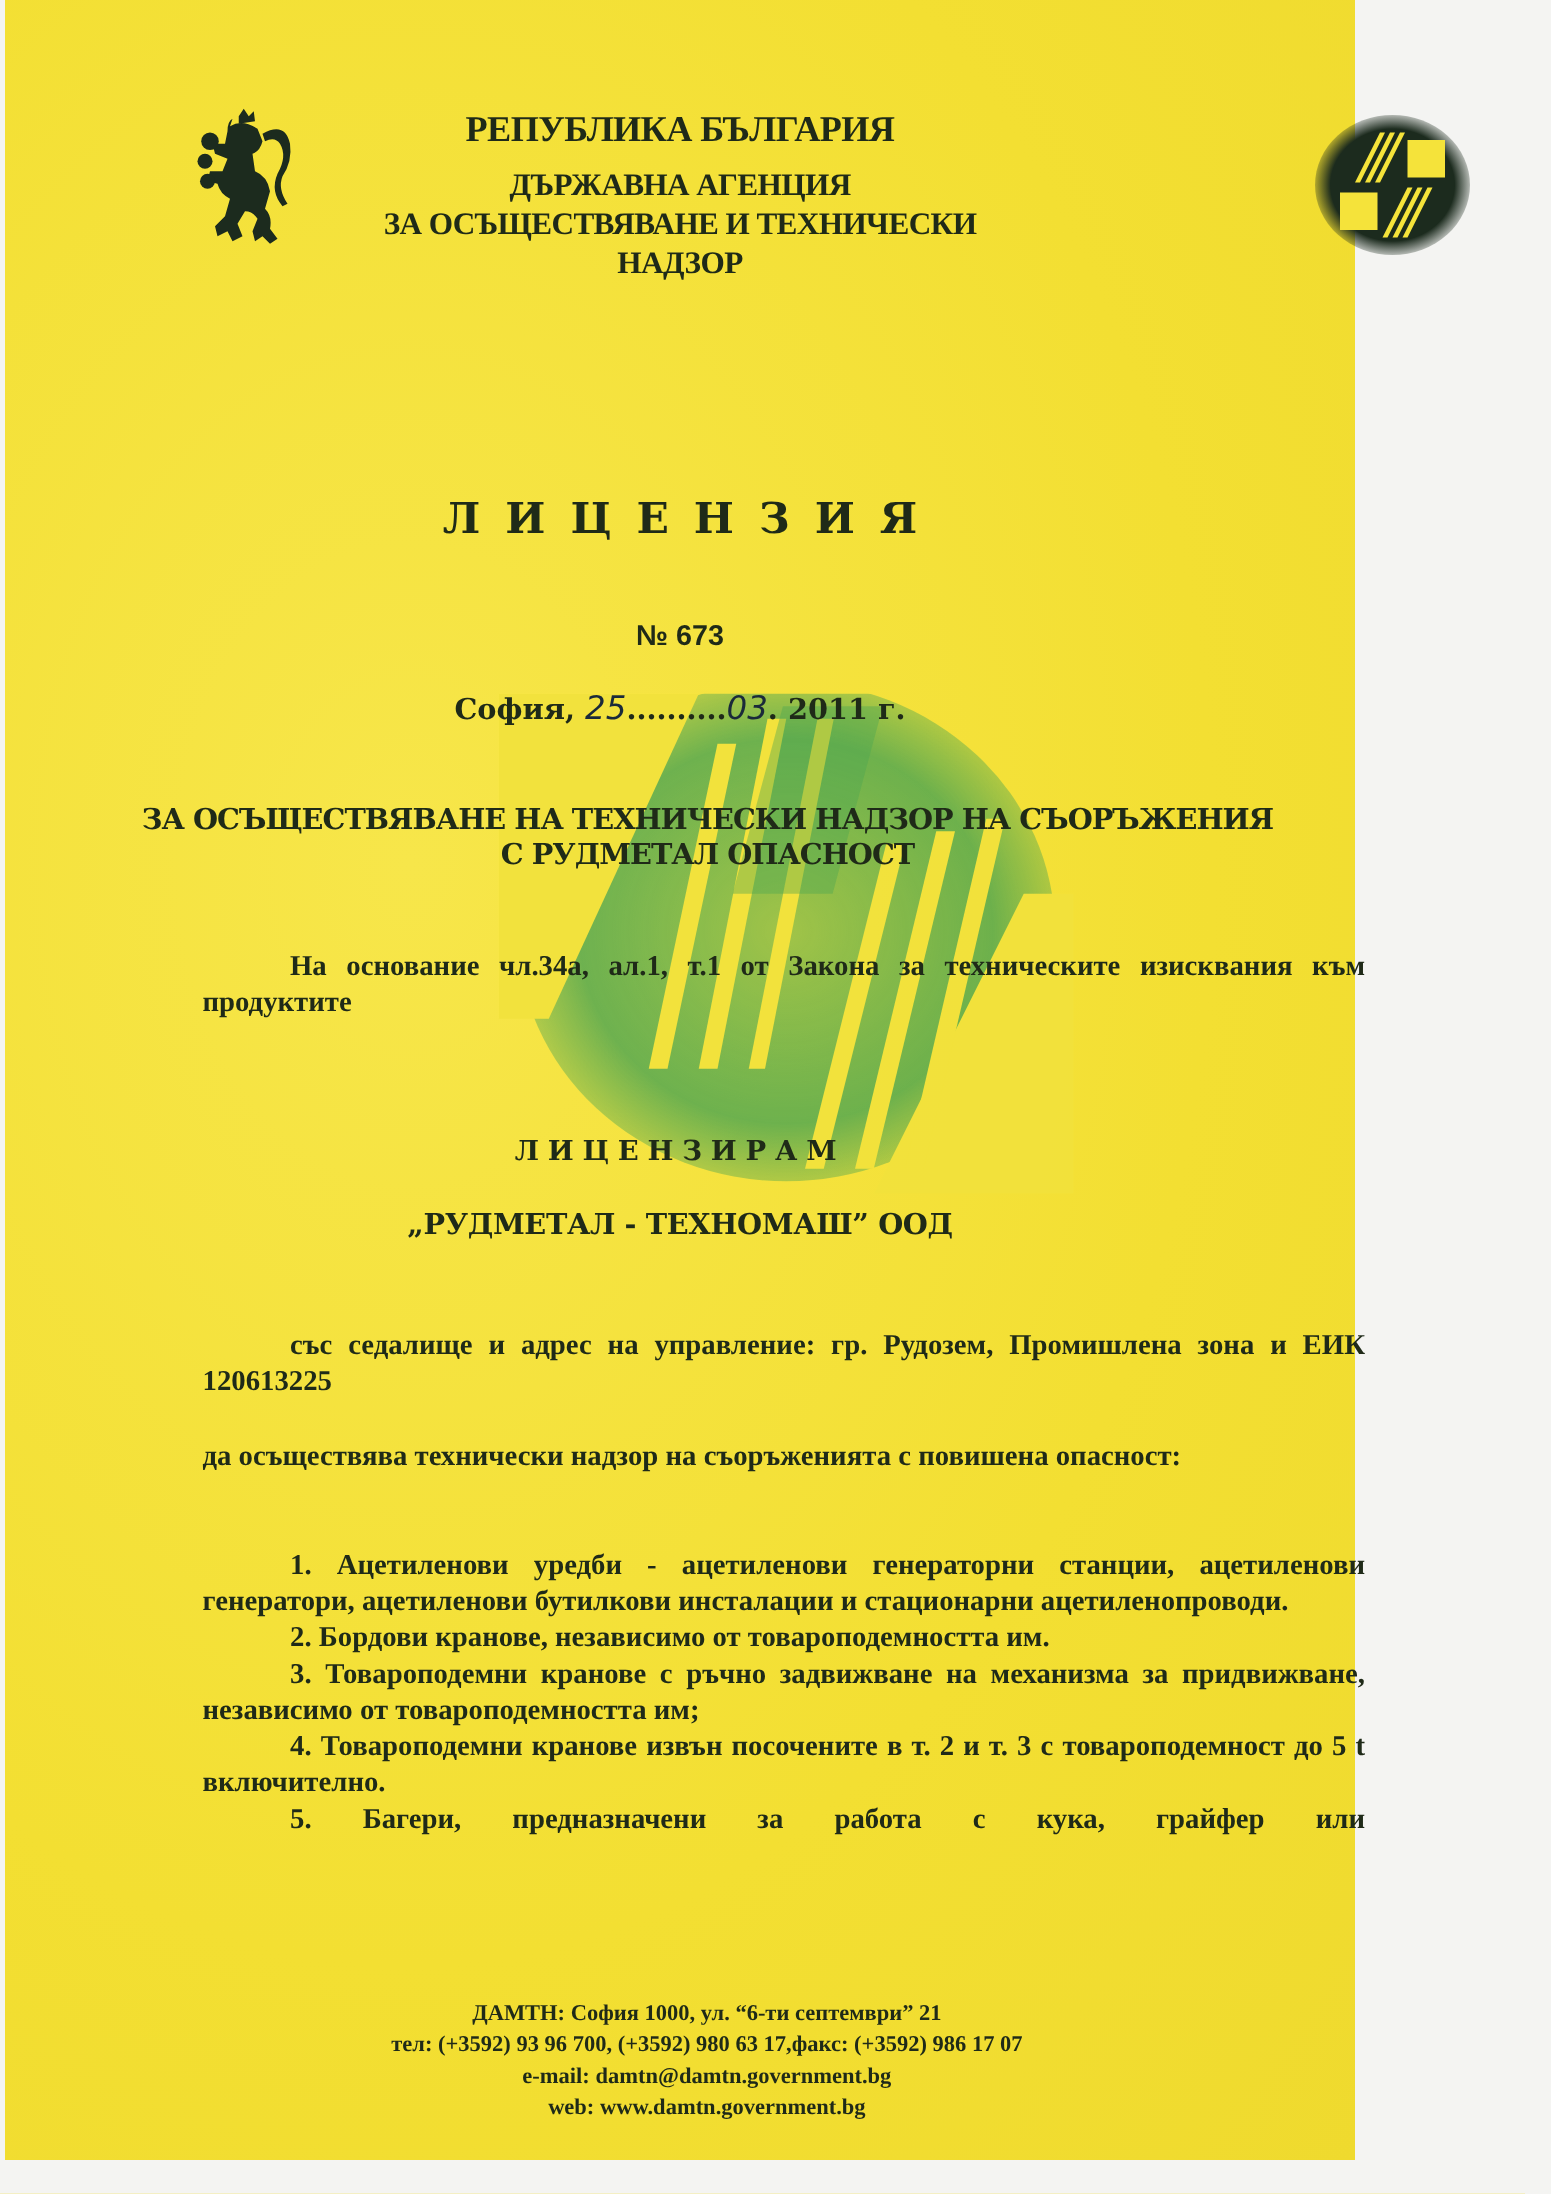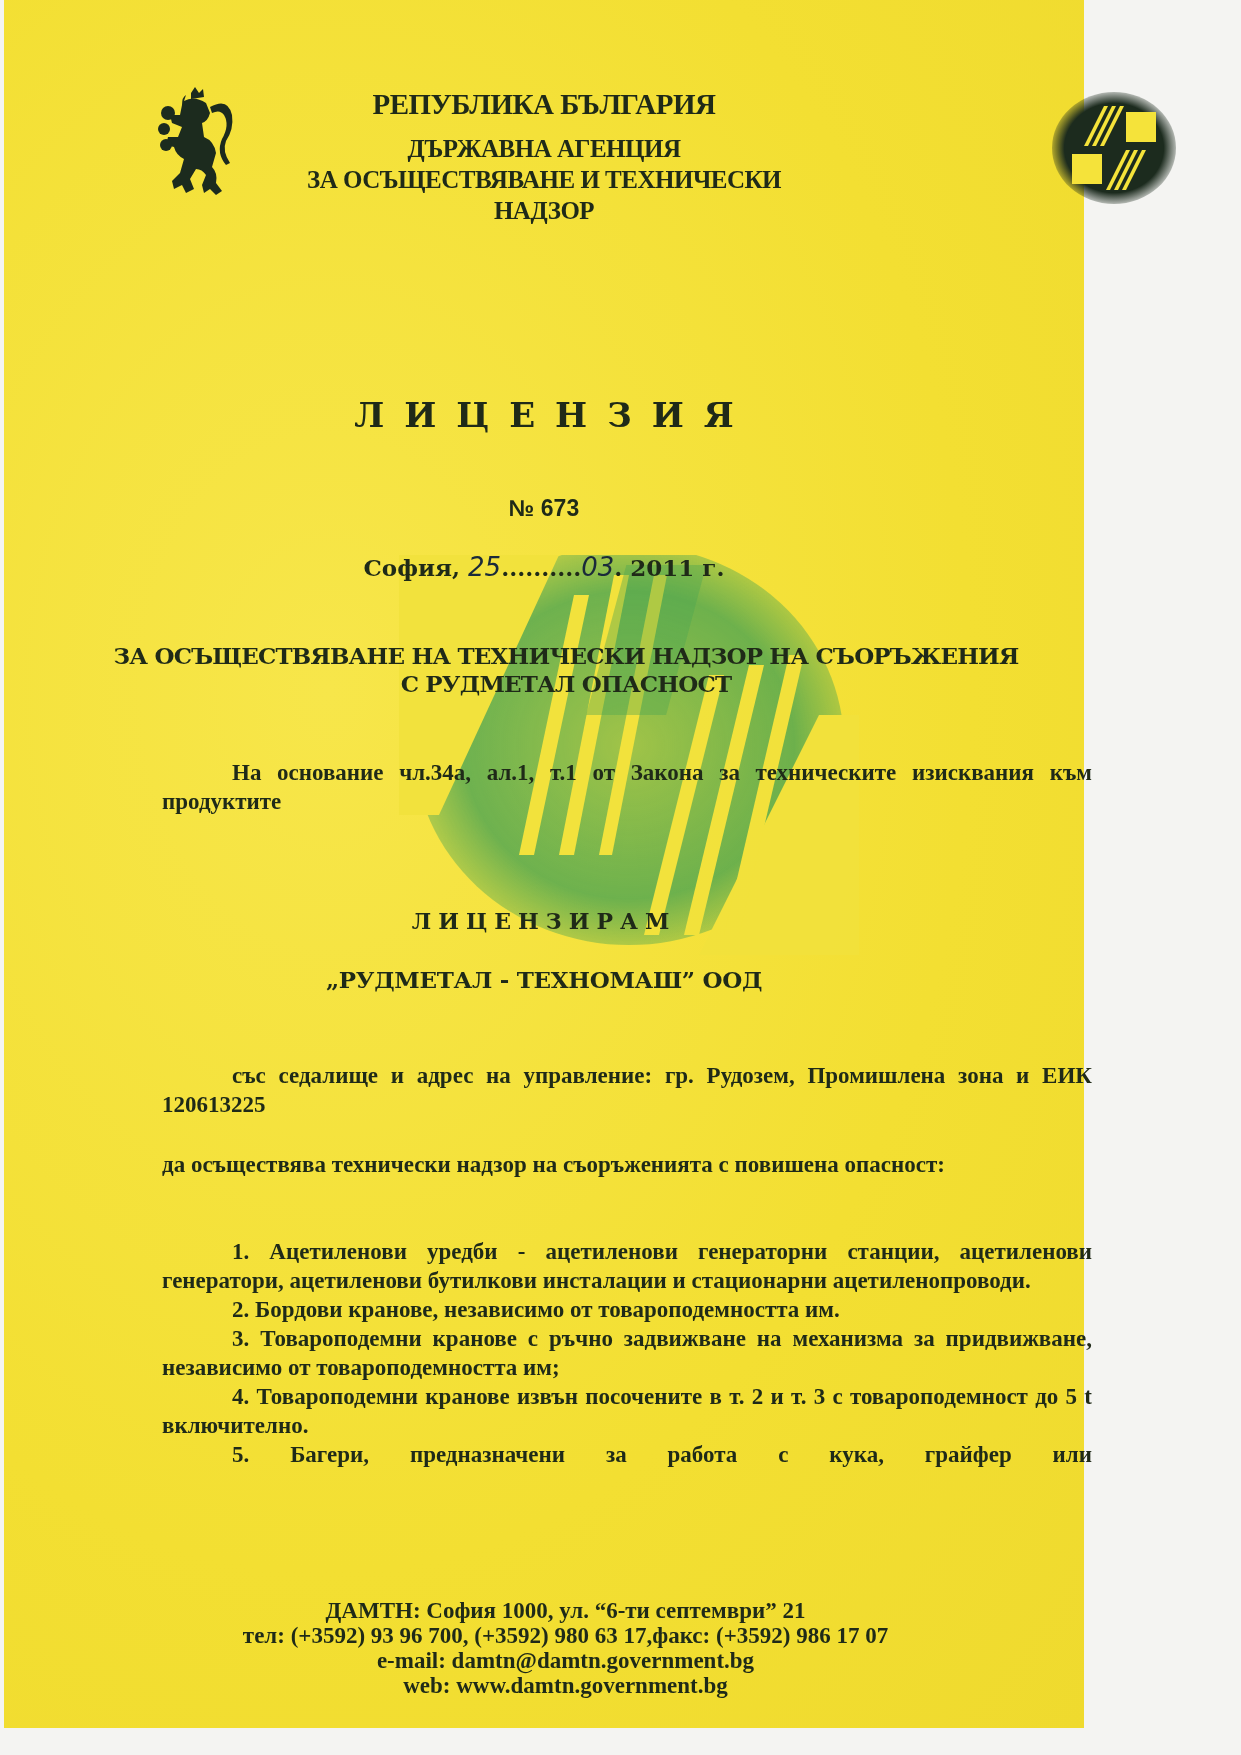"ДАМТН: София 1000, ул. “6-ти" .footer { font-size: 23px -> 18px }
